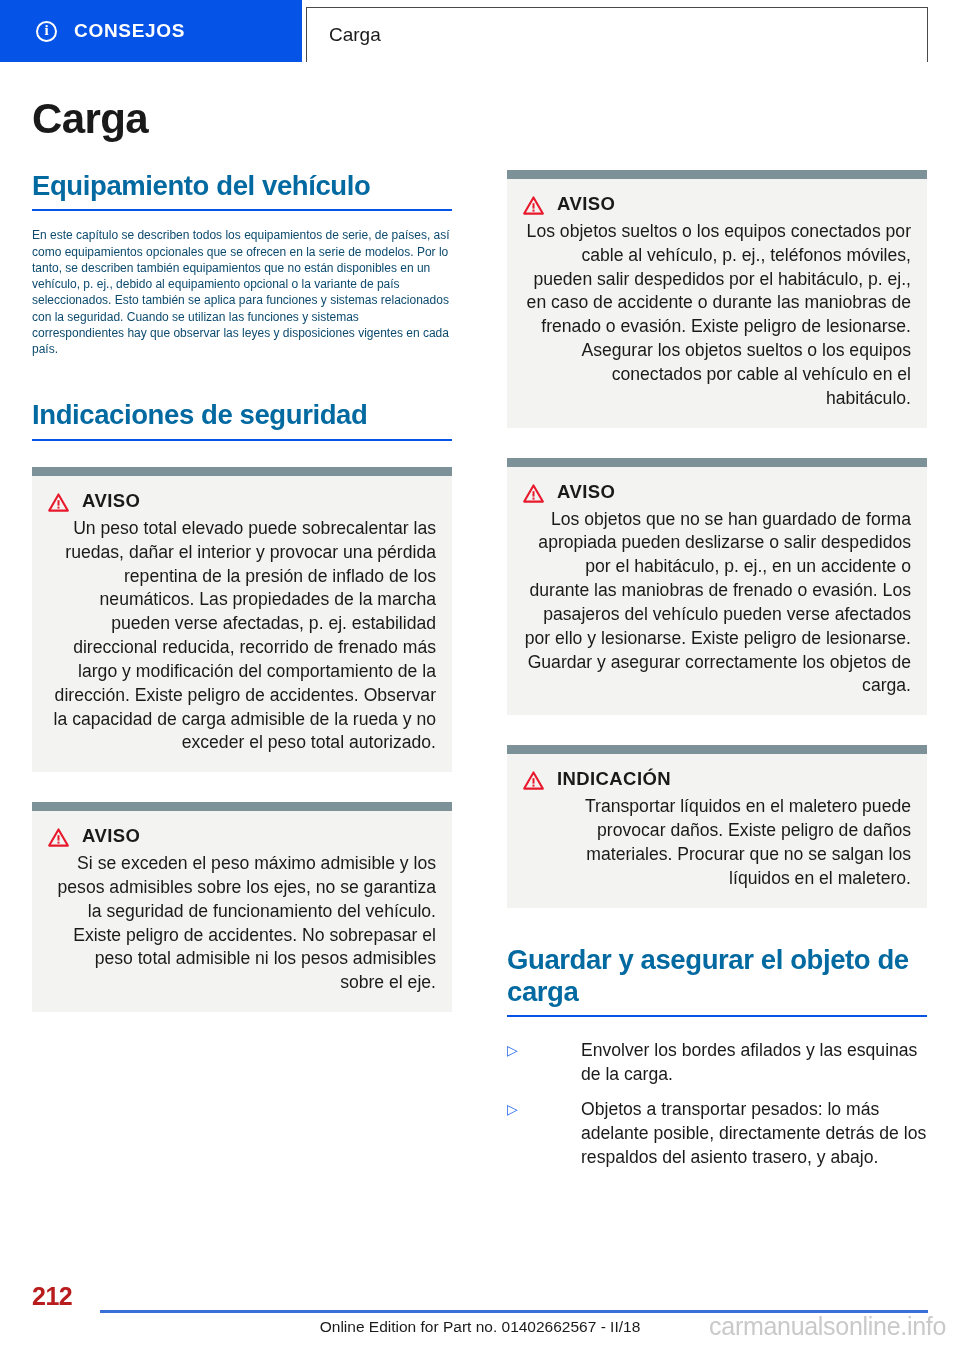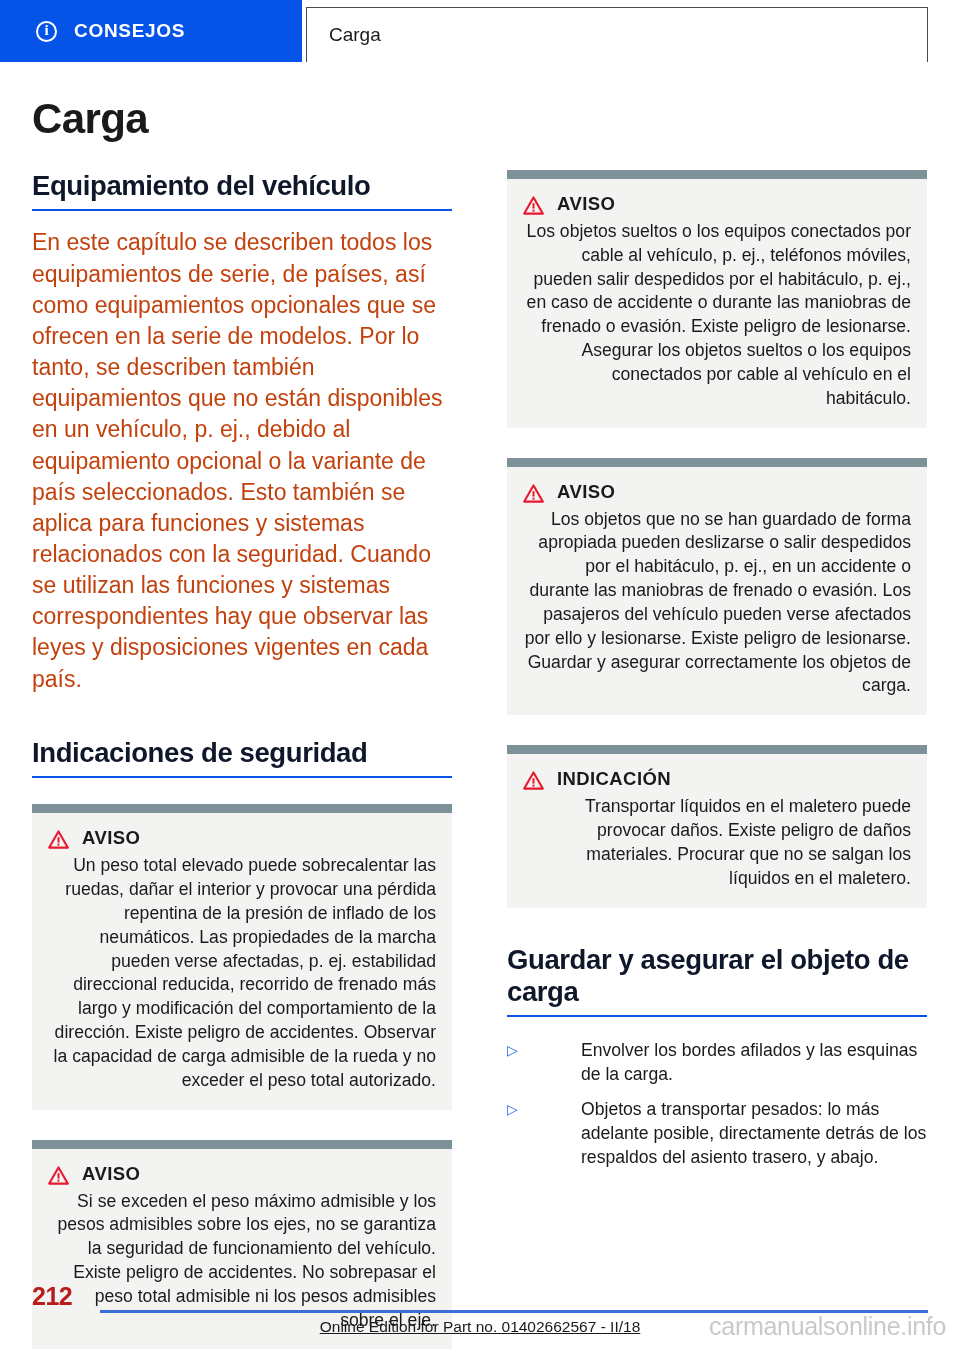"Equipamiento del vehículo" h2.section-heading { color: #0f172a -> #0369a1 }
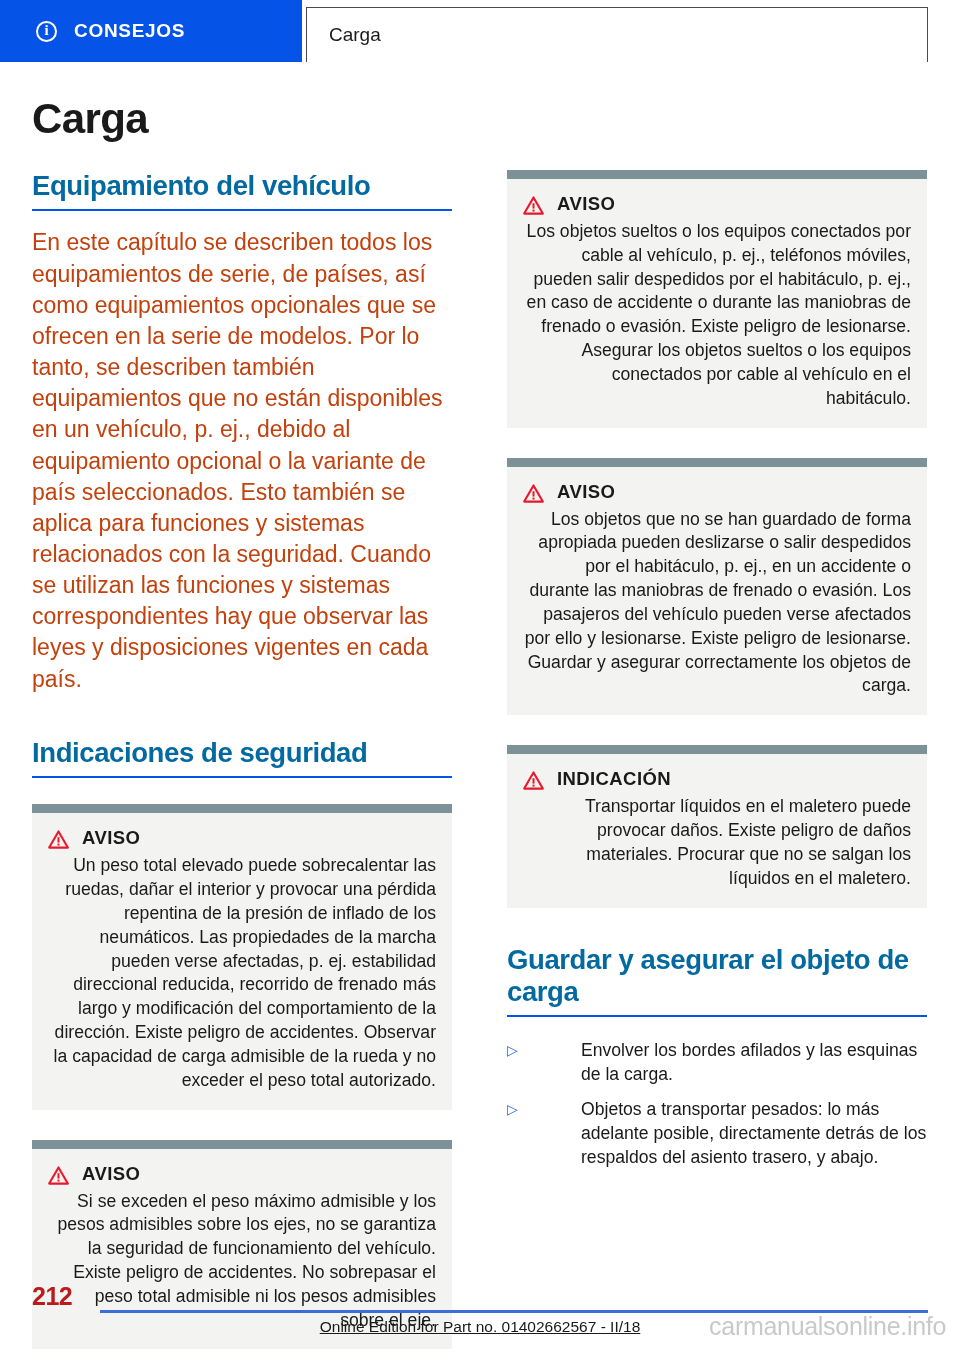"En este capítulo se describen" p.body-text { color: #c2410c -> #0c4a6e; font-size: 23px -> 12px }
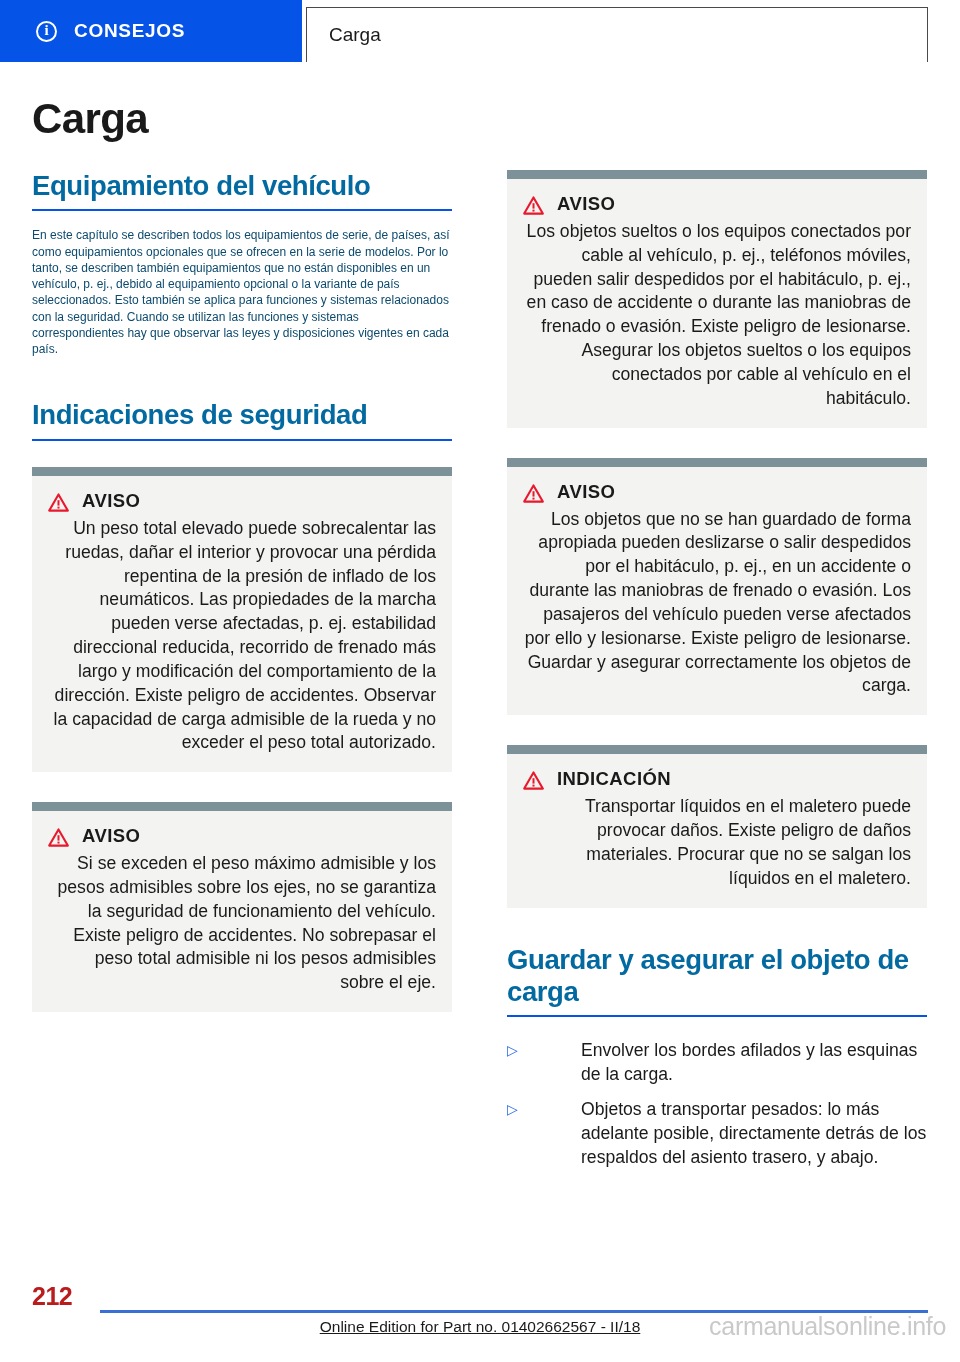"Online Edition for Part no." .footer-edition { text-decoration: underline -> none }
